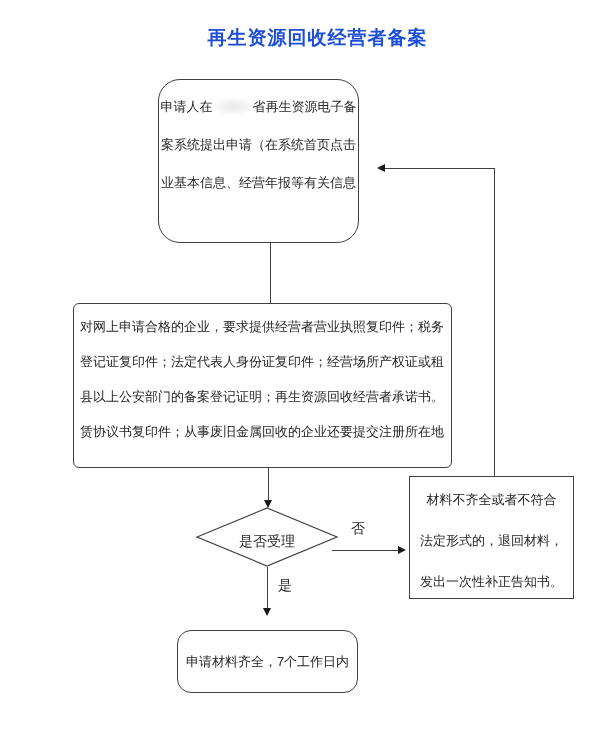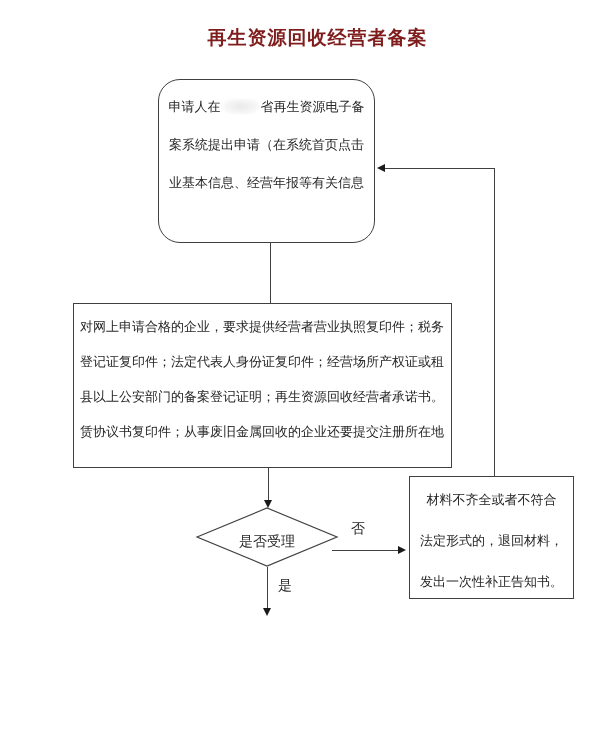"再生资源回收经营者备案" .title { color: #7f1d1d -> #1d4ed8 }
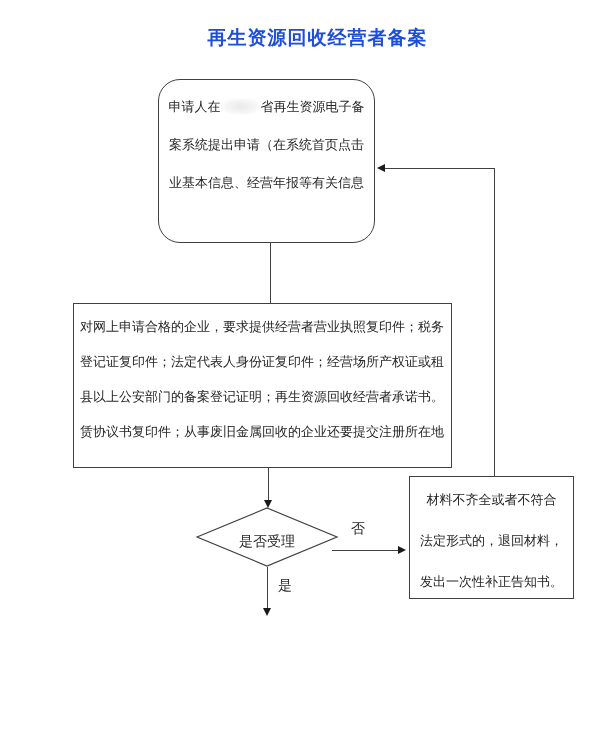"申请人在 省再生资源电子备" .start-box { width: 217px -> 201px }
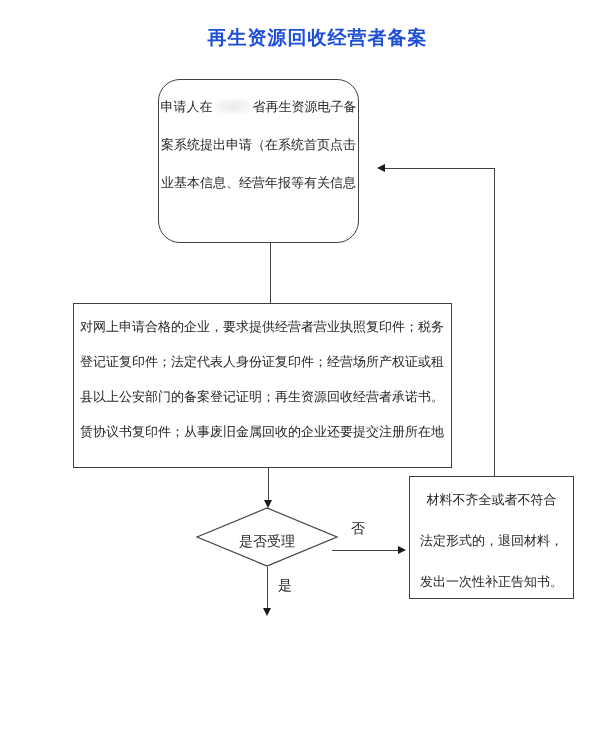"对网上申请合格的企业，要求提供经营者营业执照复印件；税务" .review-box { border-radius: none -> 6px }
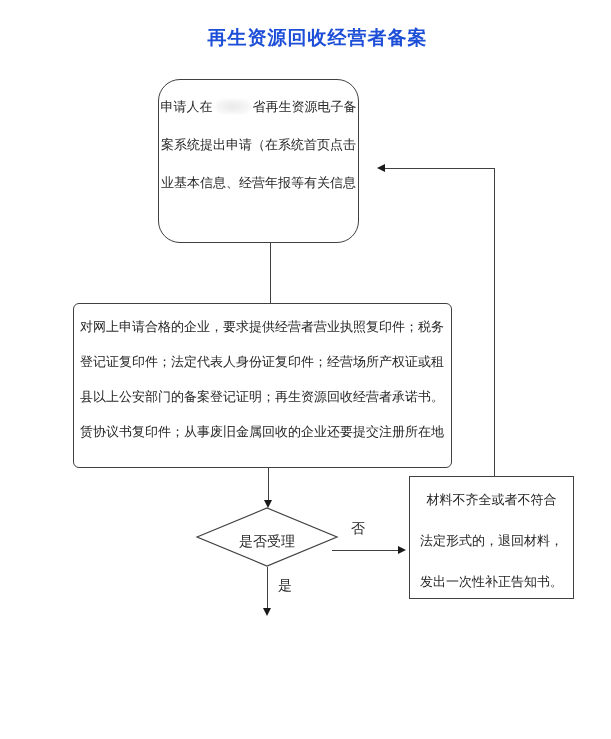"申请材料齐全，7个工作日内" div.box { html: none -> <div> <span>申请材料齐全，7个工作日内</span> </div> }
